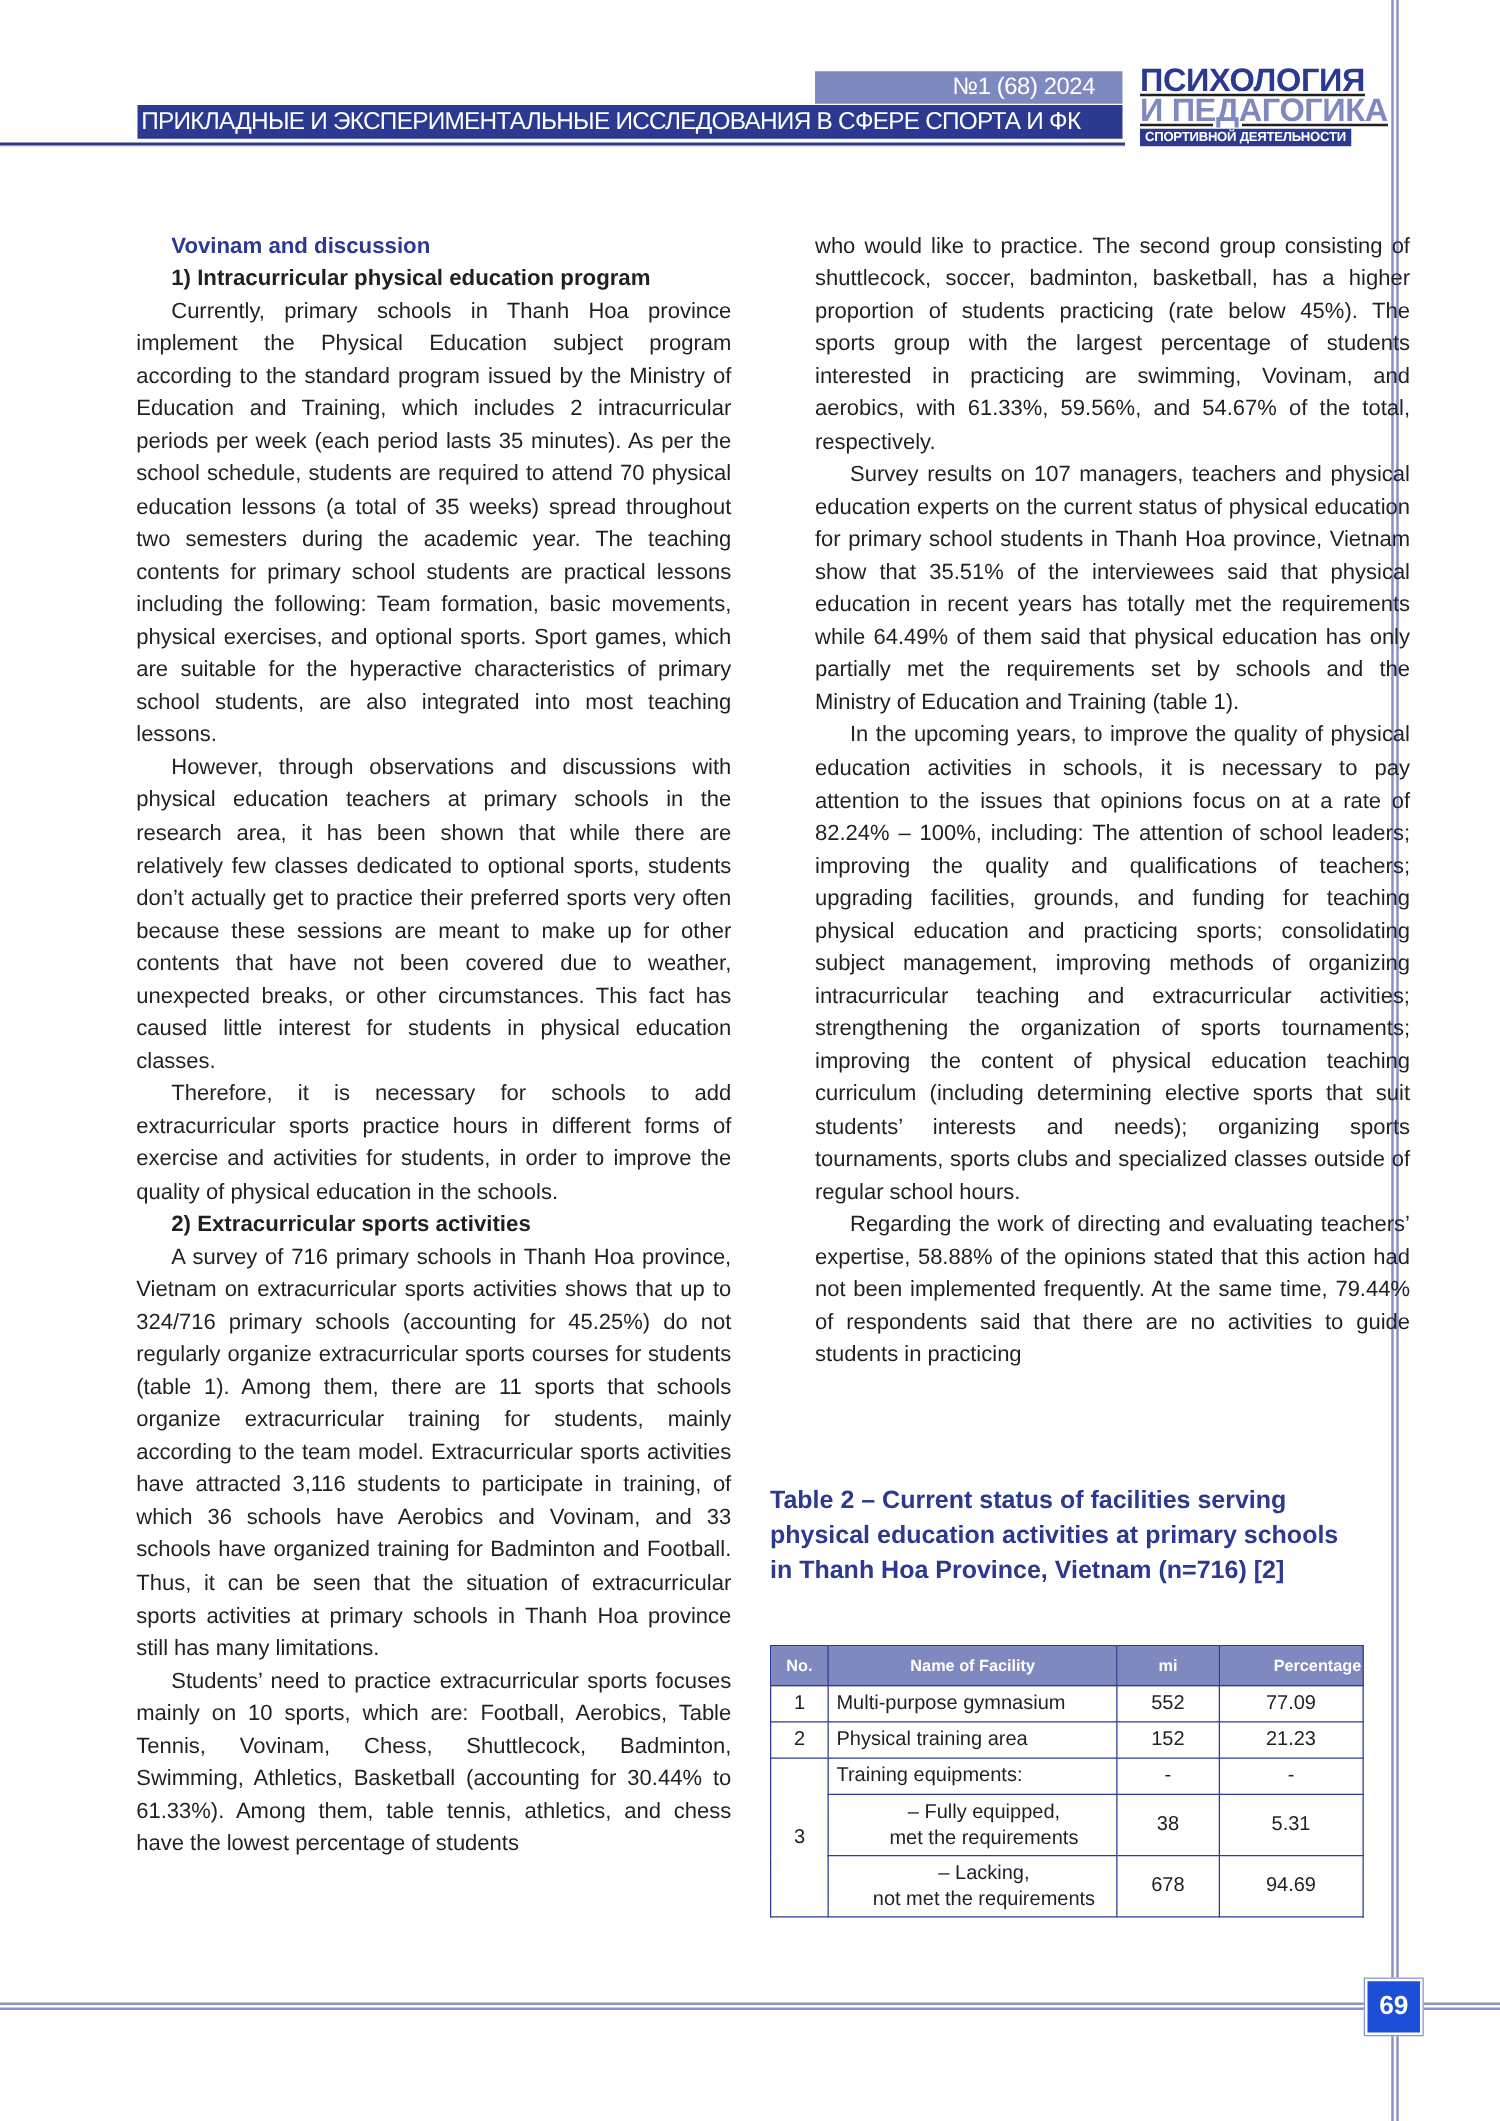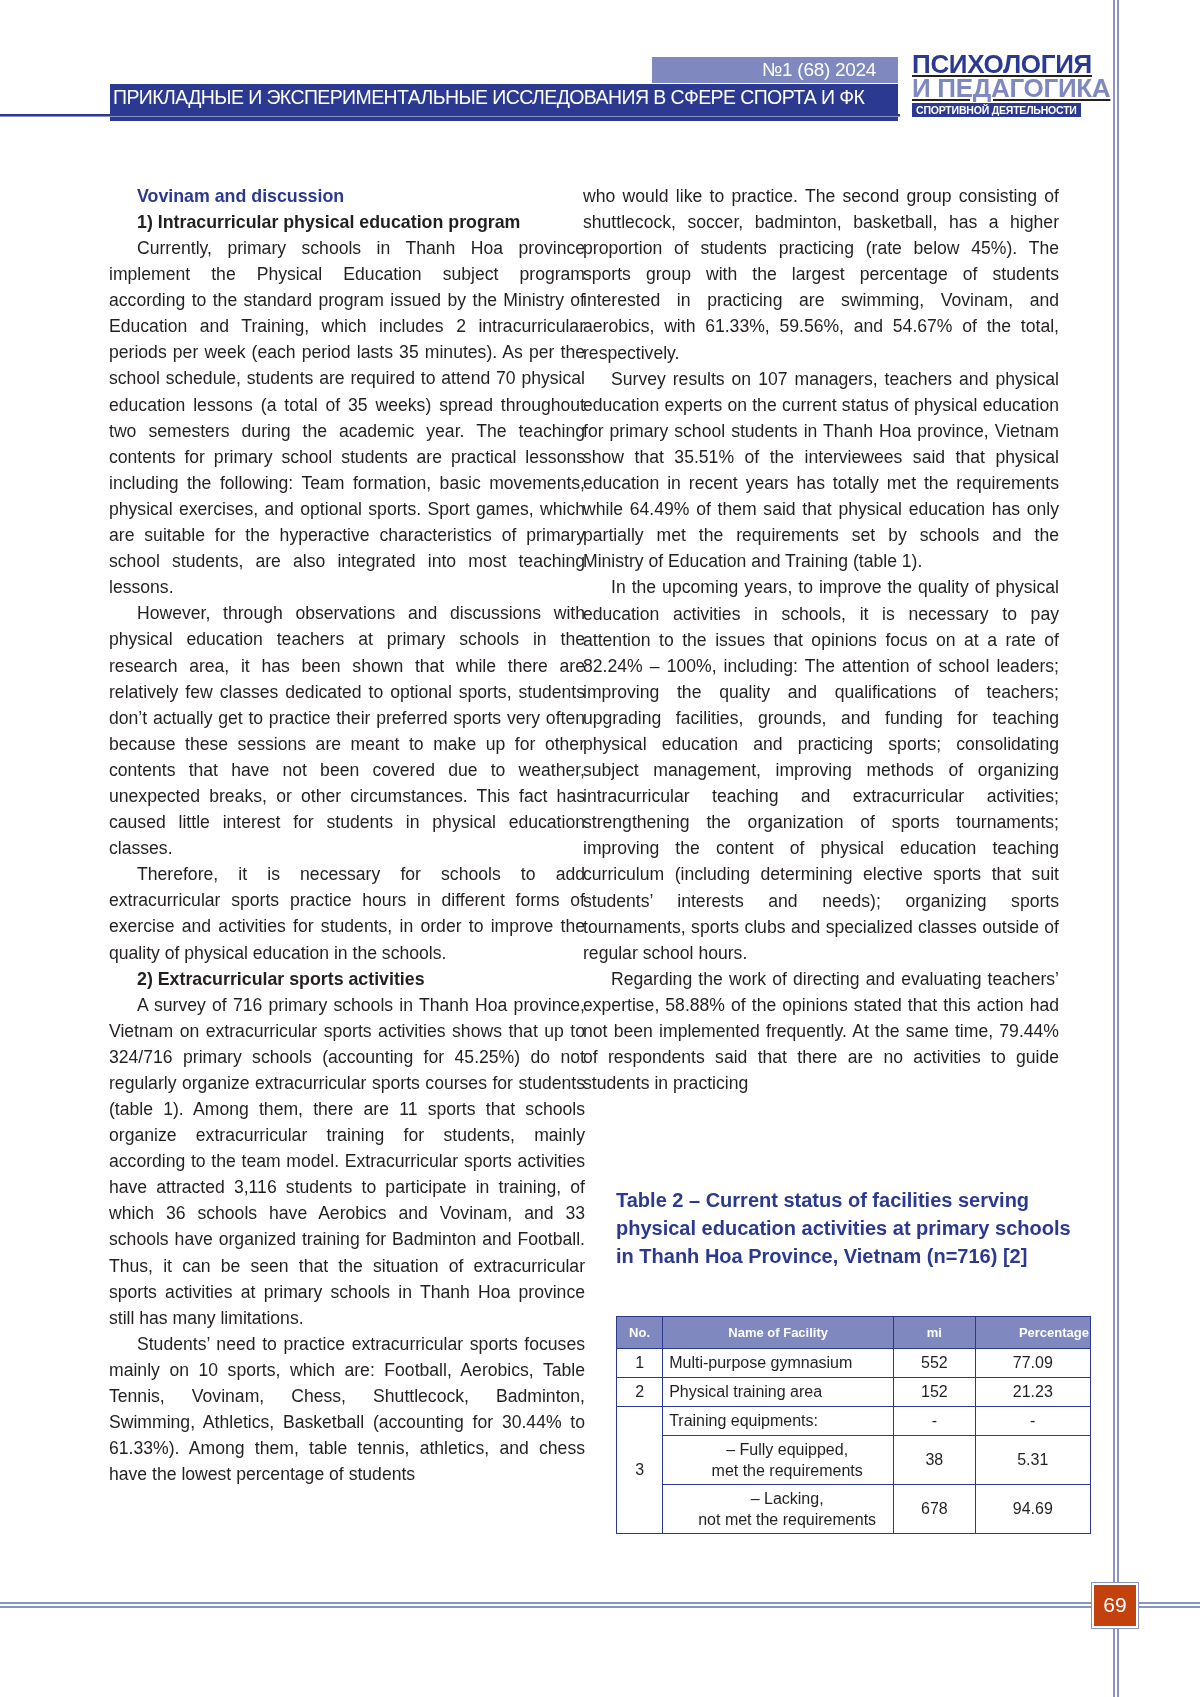"ПРИКЛАДНЫЕ И ЭКСПЕРИМЕНТАЛЬНЫЕ" .journal-bar { height: 37px -> 27px }
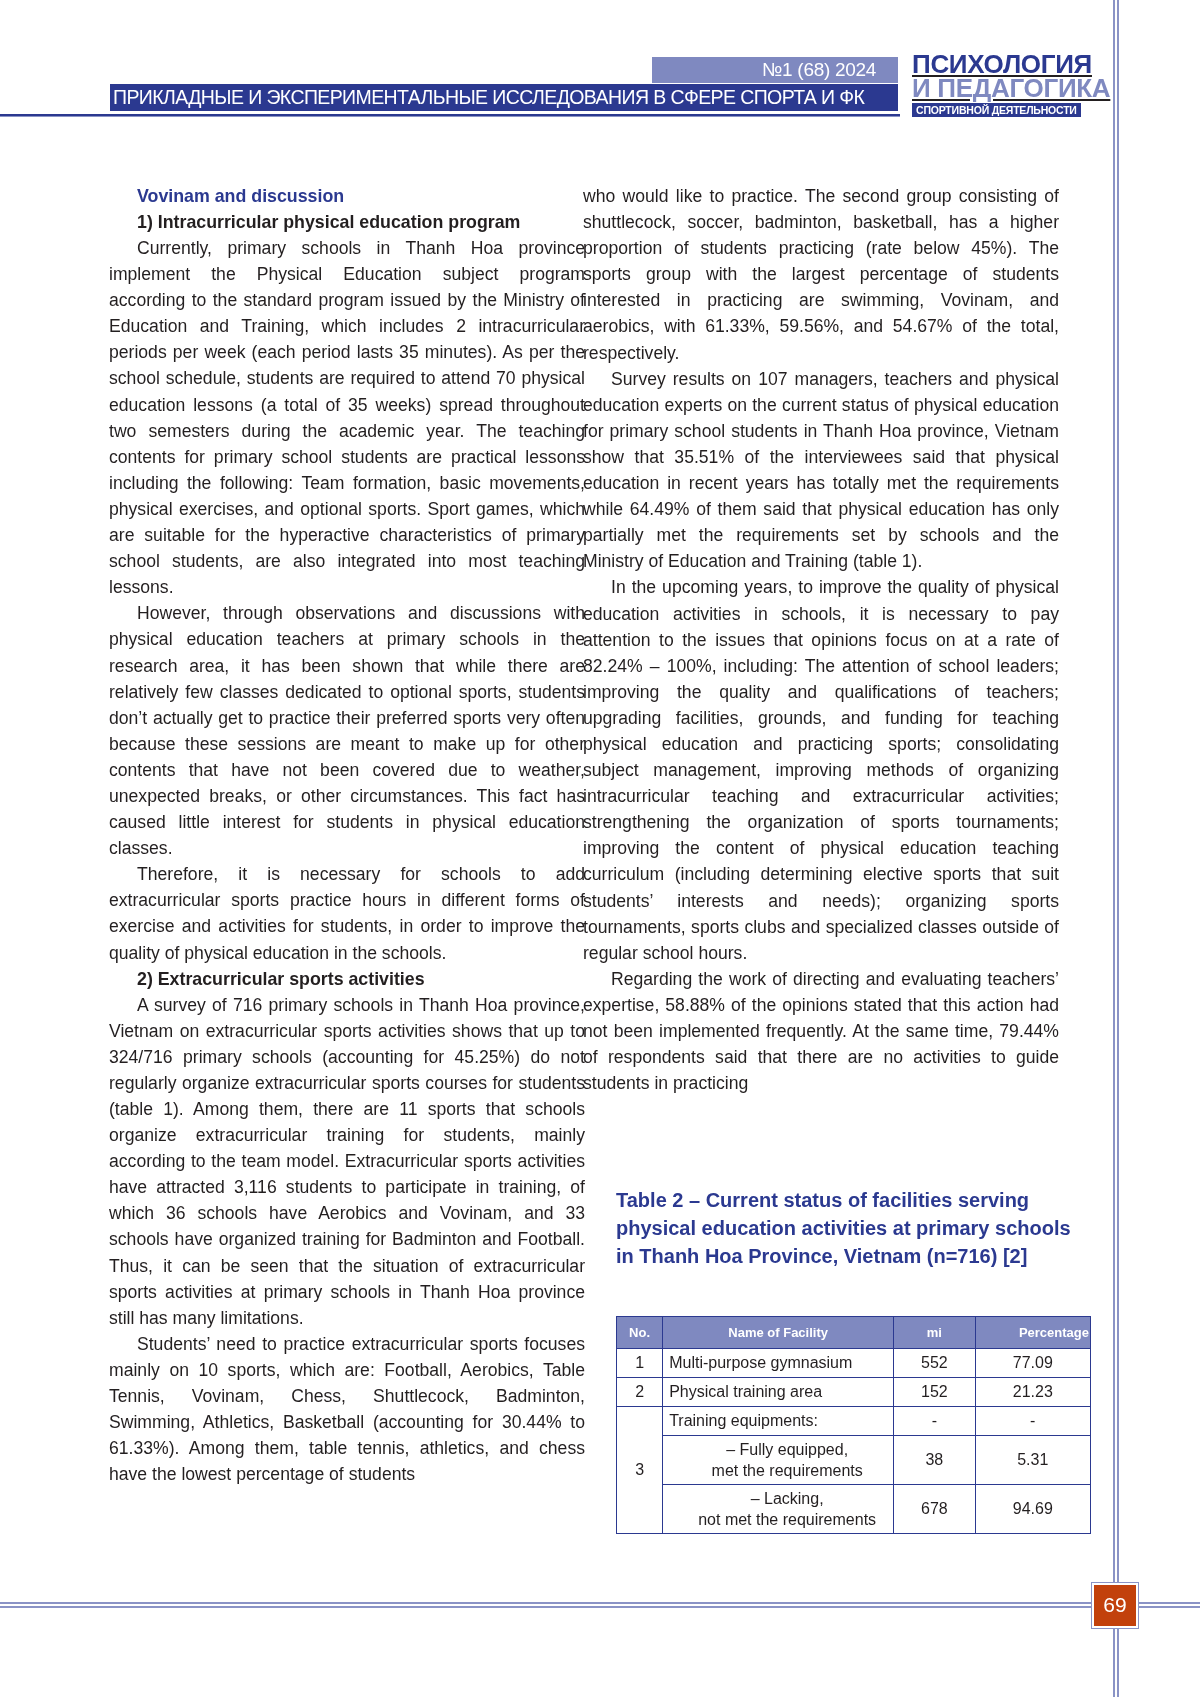"who would like to practice." .col-right { left: 583px -> 652px }
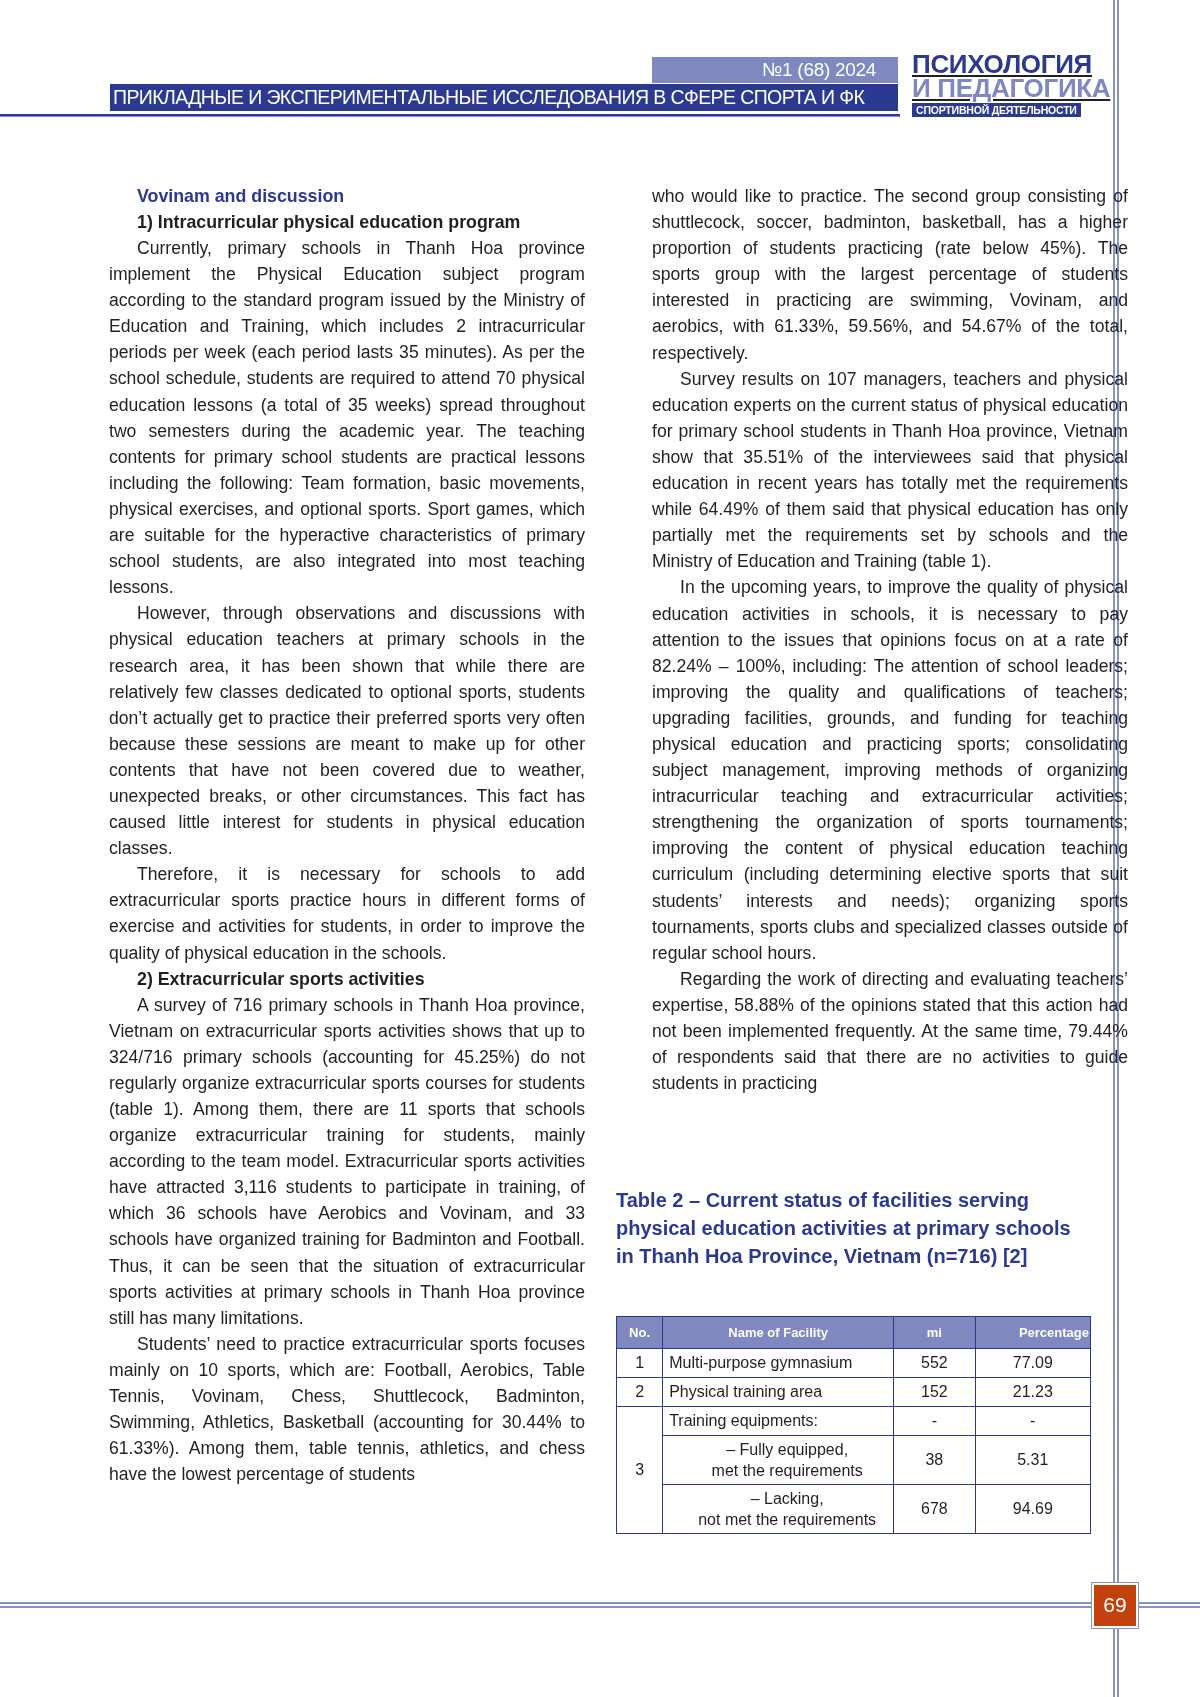"69" .page-num { background: #c2410c -> #1d4ed8; font-weight: none -> bold }
